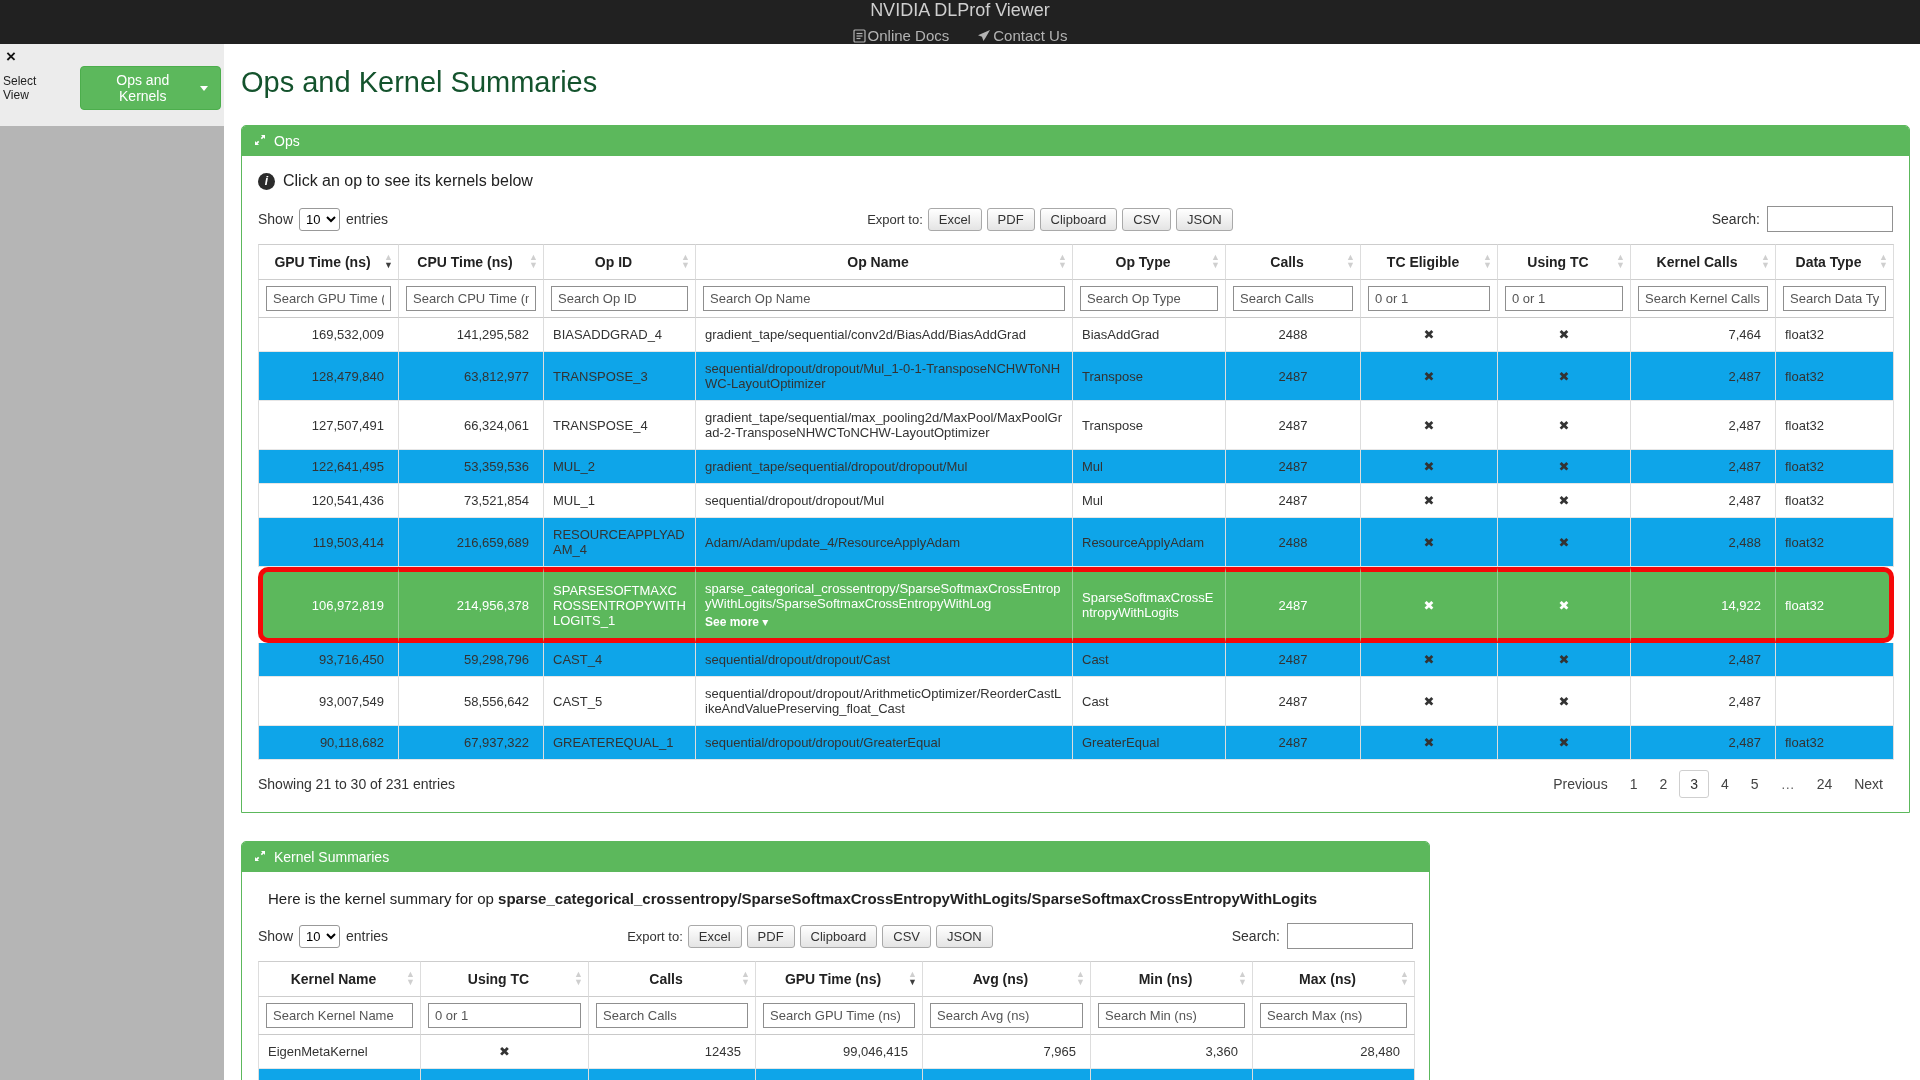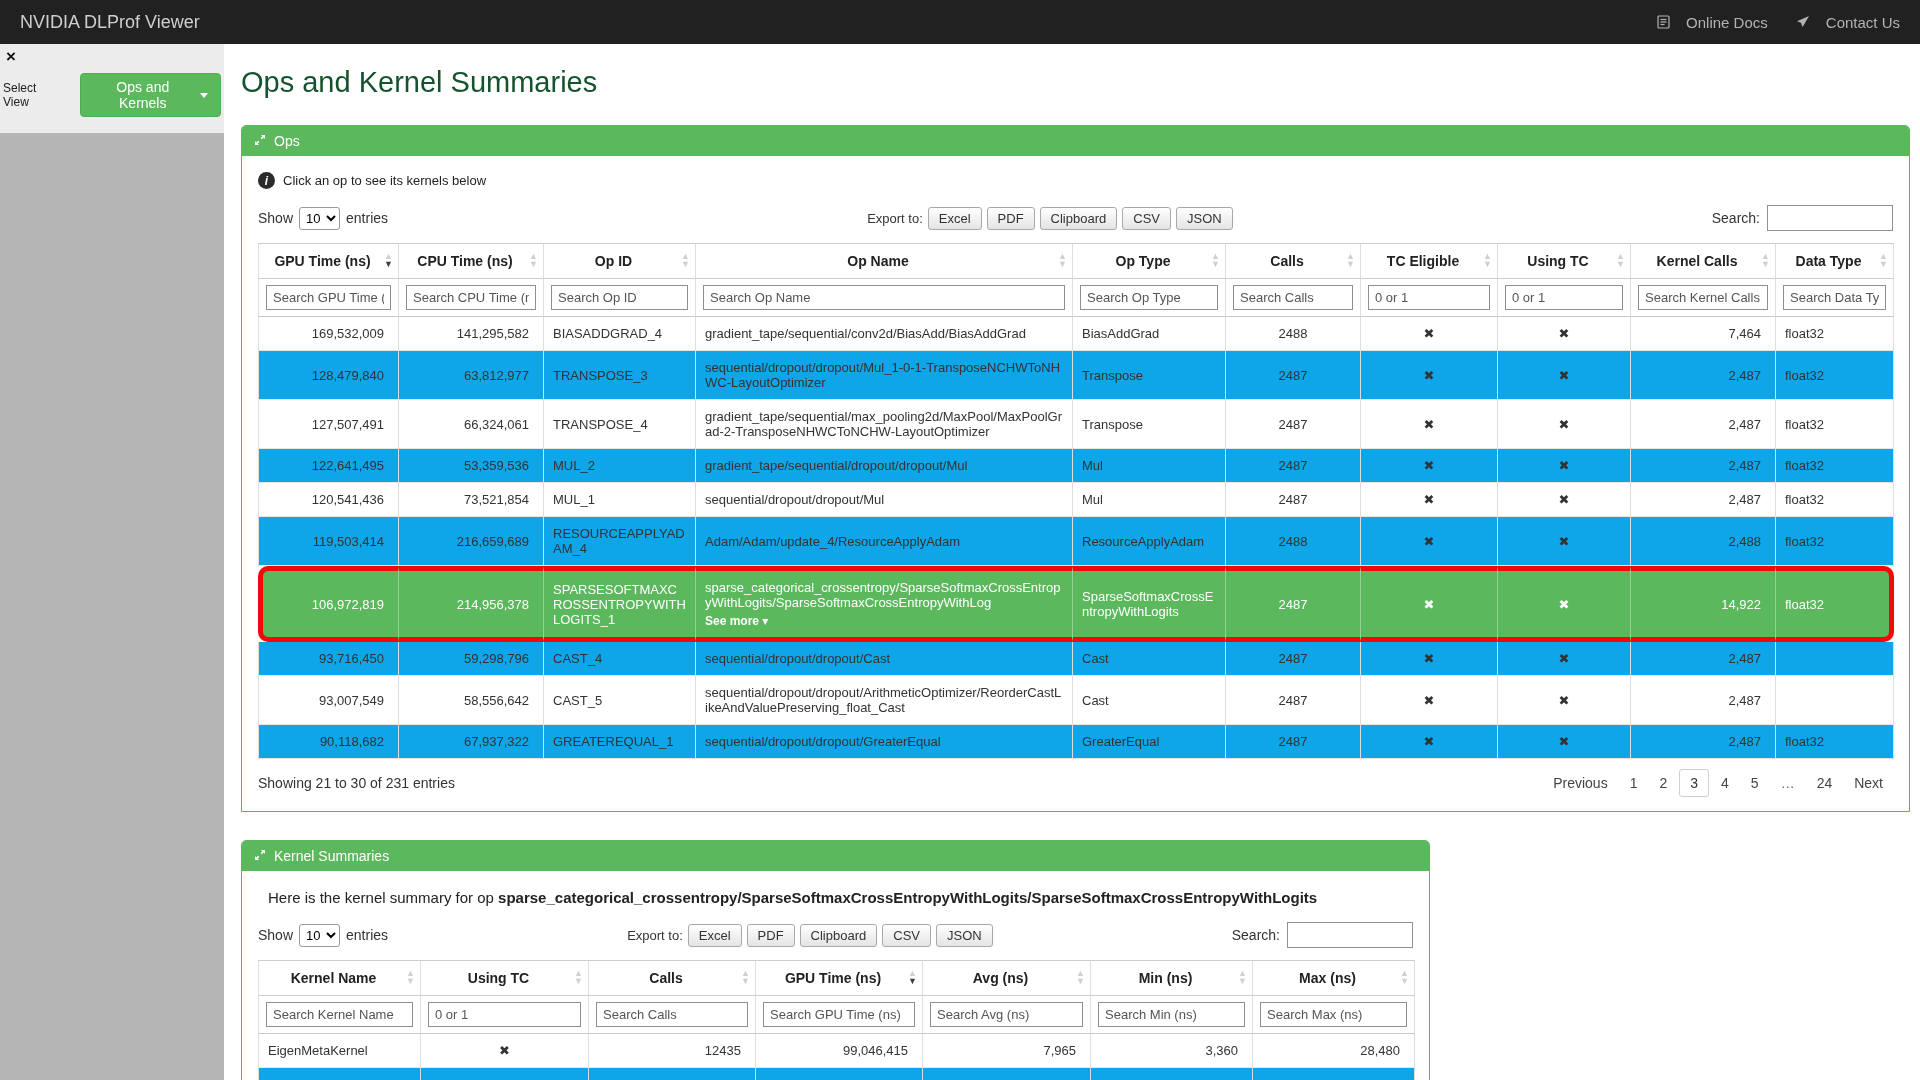"NVIDIA DLProf Viewer" .topbar { flex-direction: none -> column }
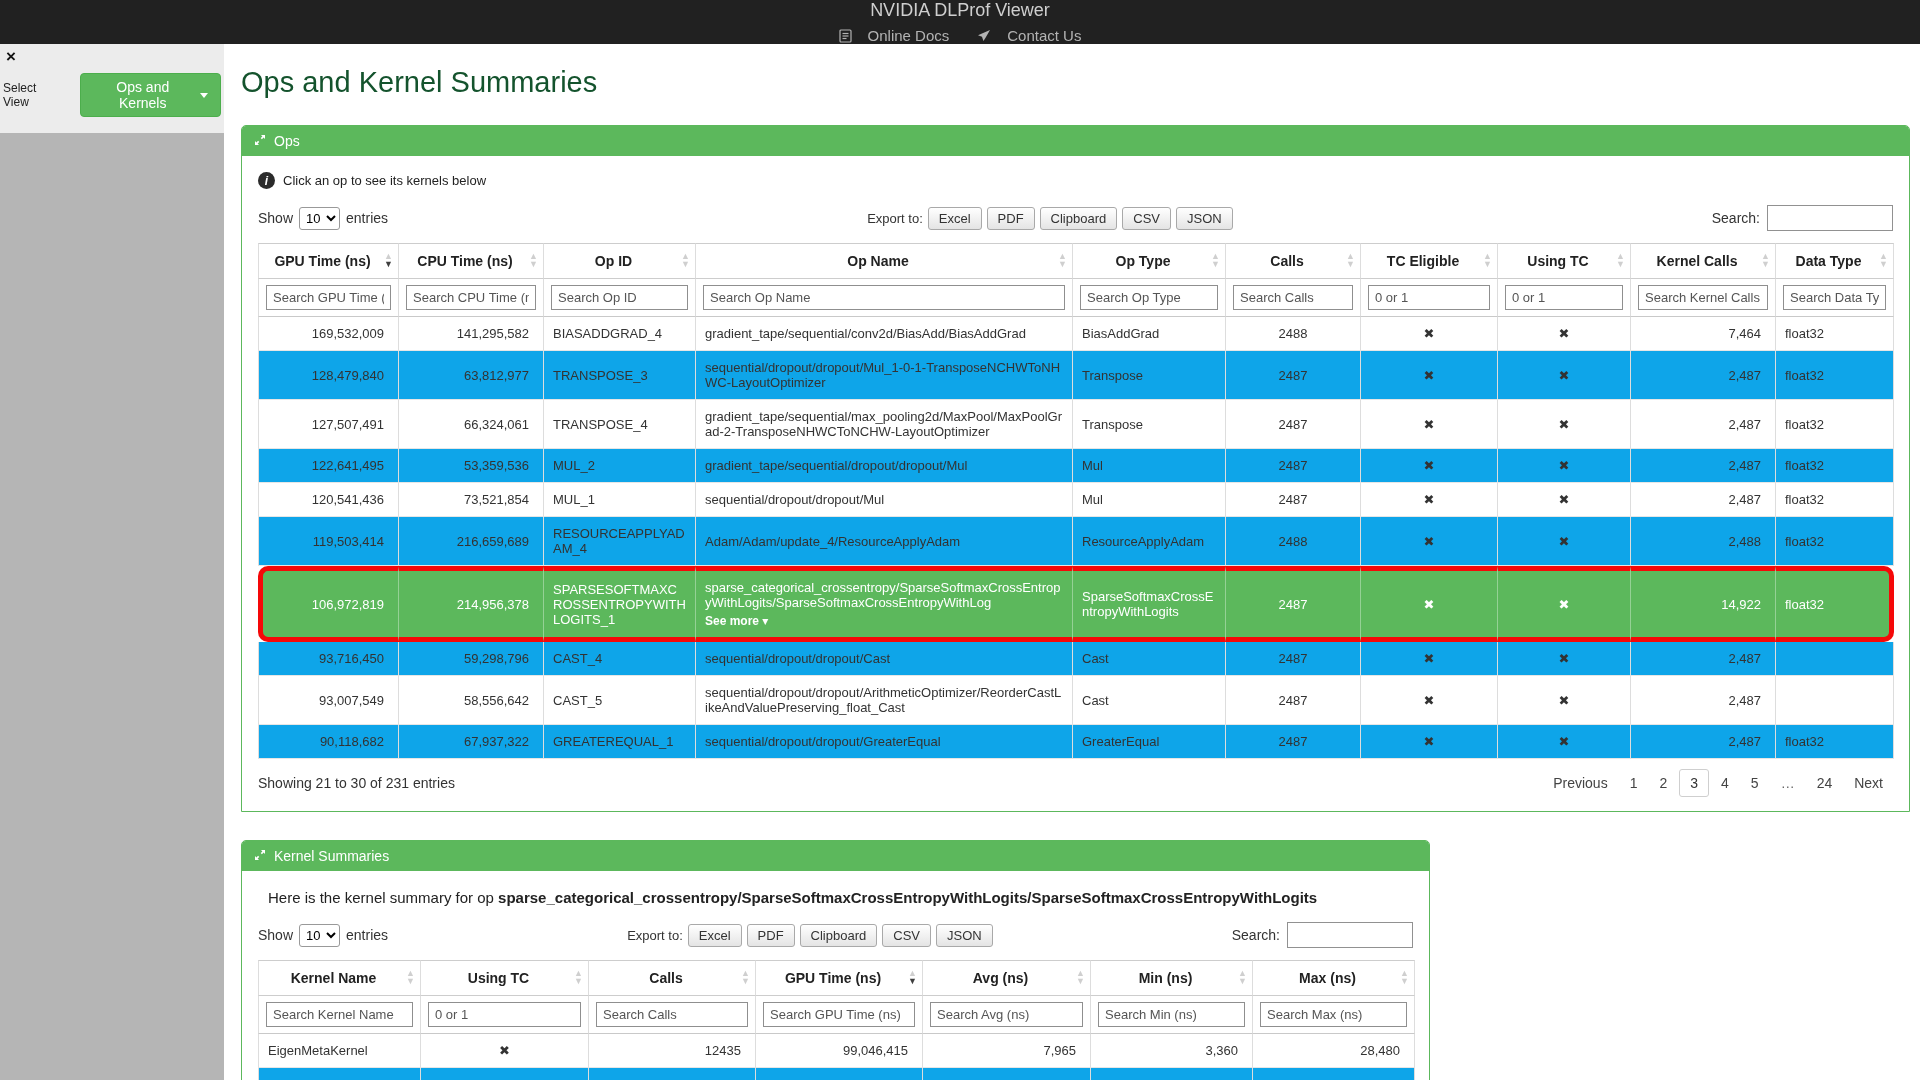"Online Docs" .top-link { gap: 16px -> 2px }
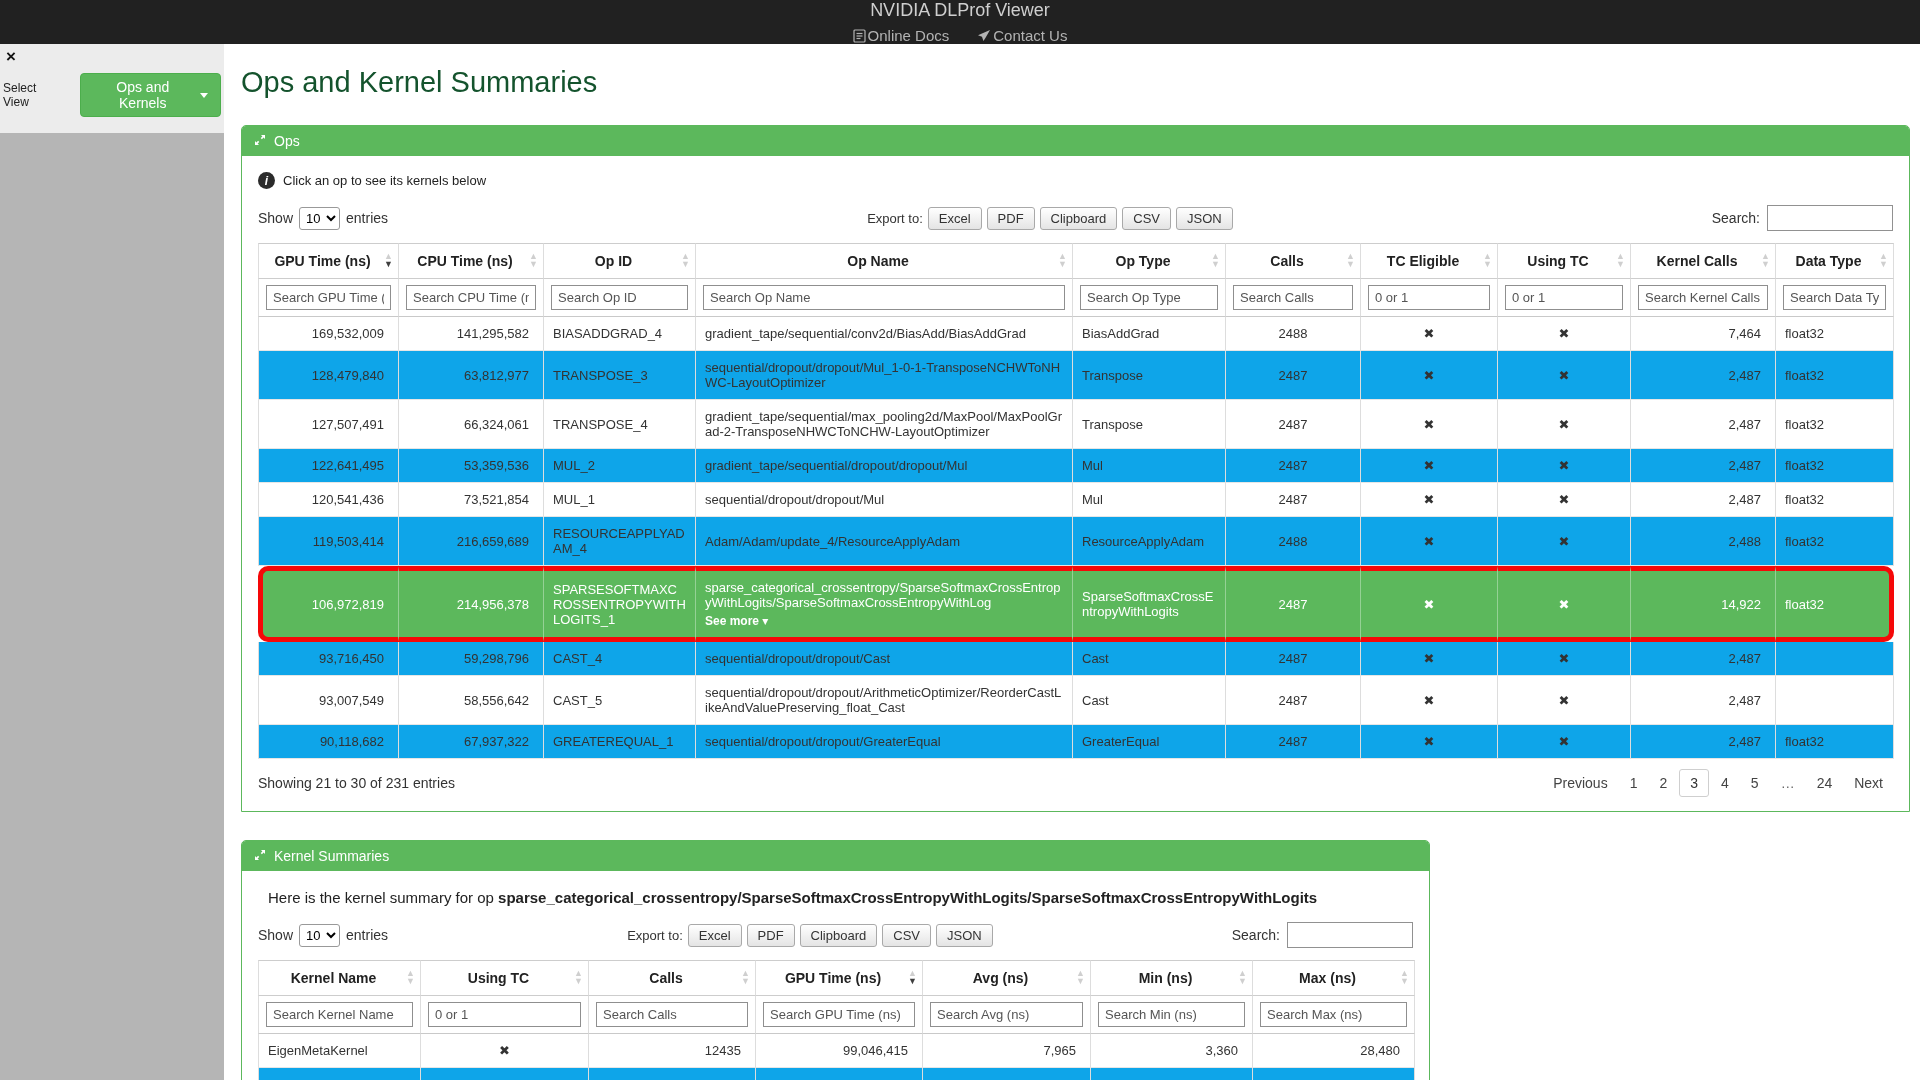"Select View" .select-view-row { margin-top: 7px -> none }
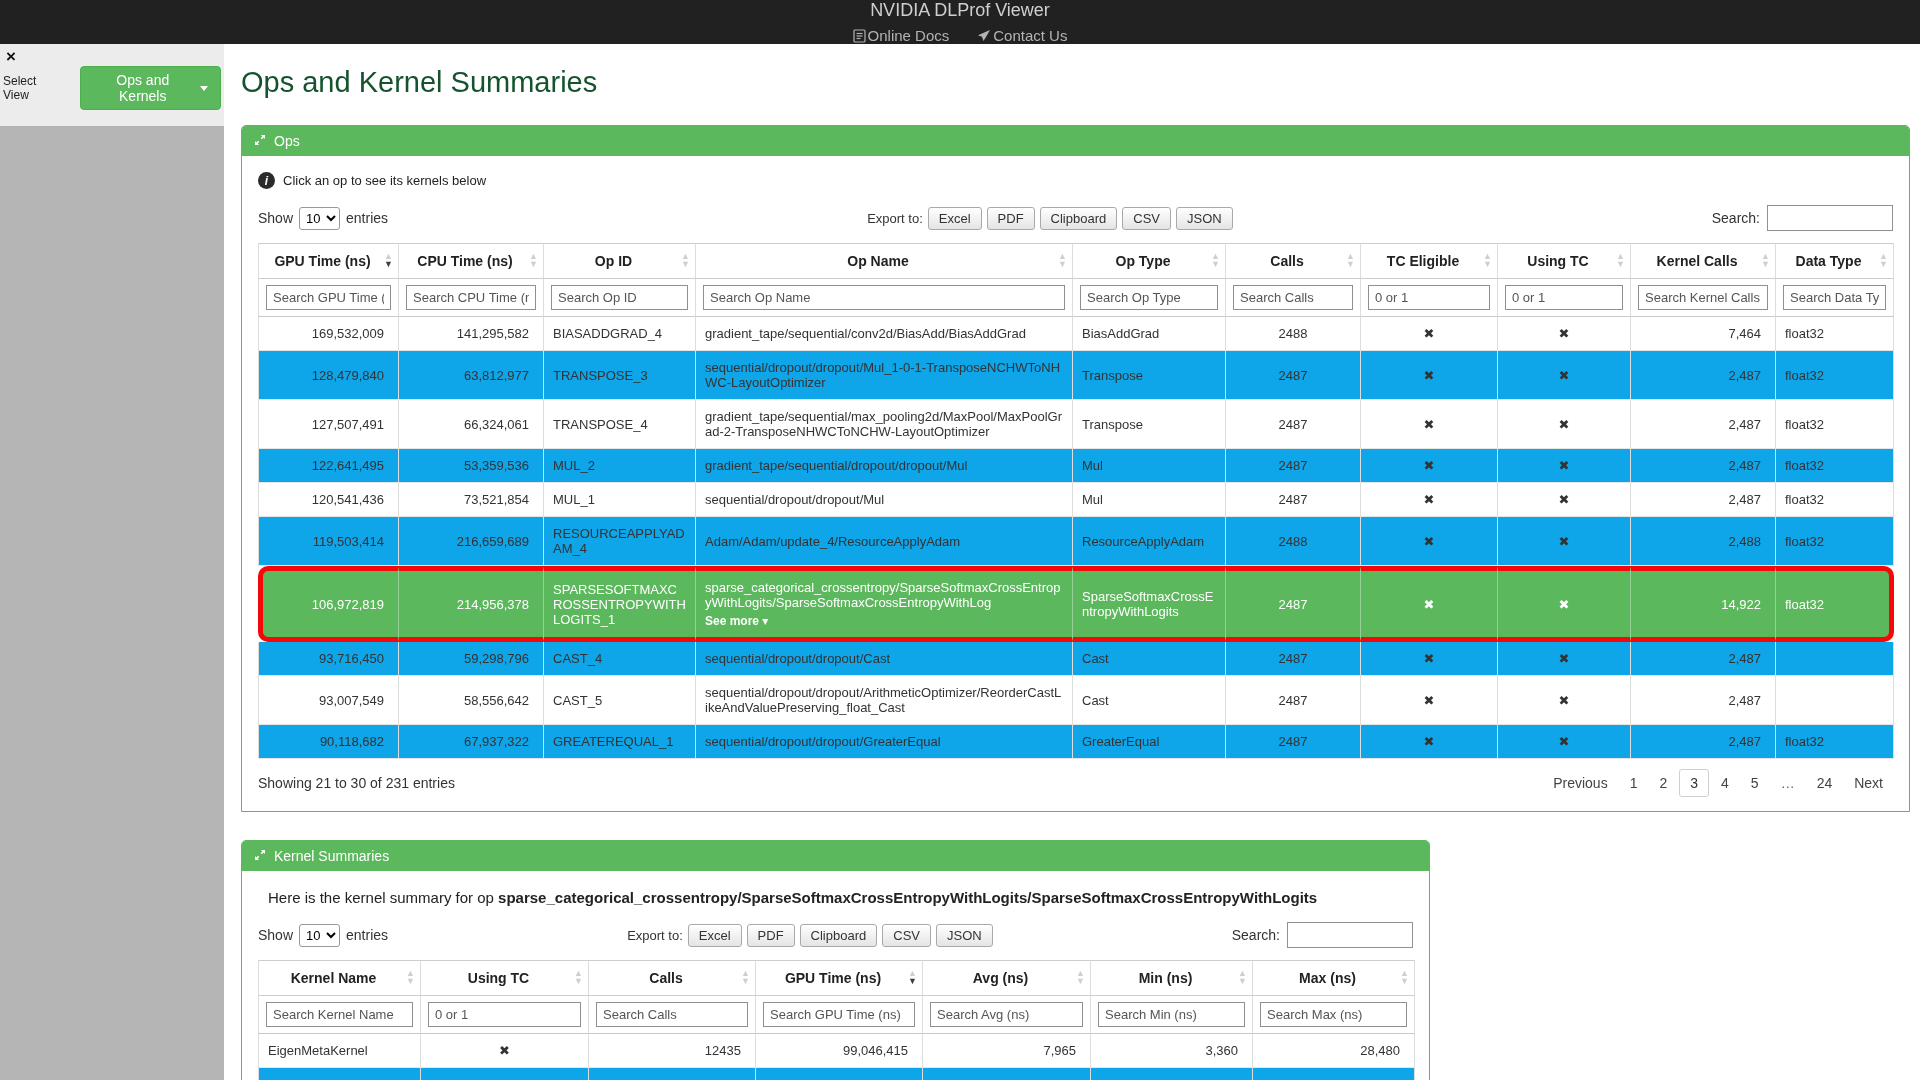"Click an op to see" .hint { font-size: 13px -> 16px }
